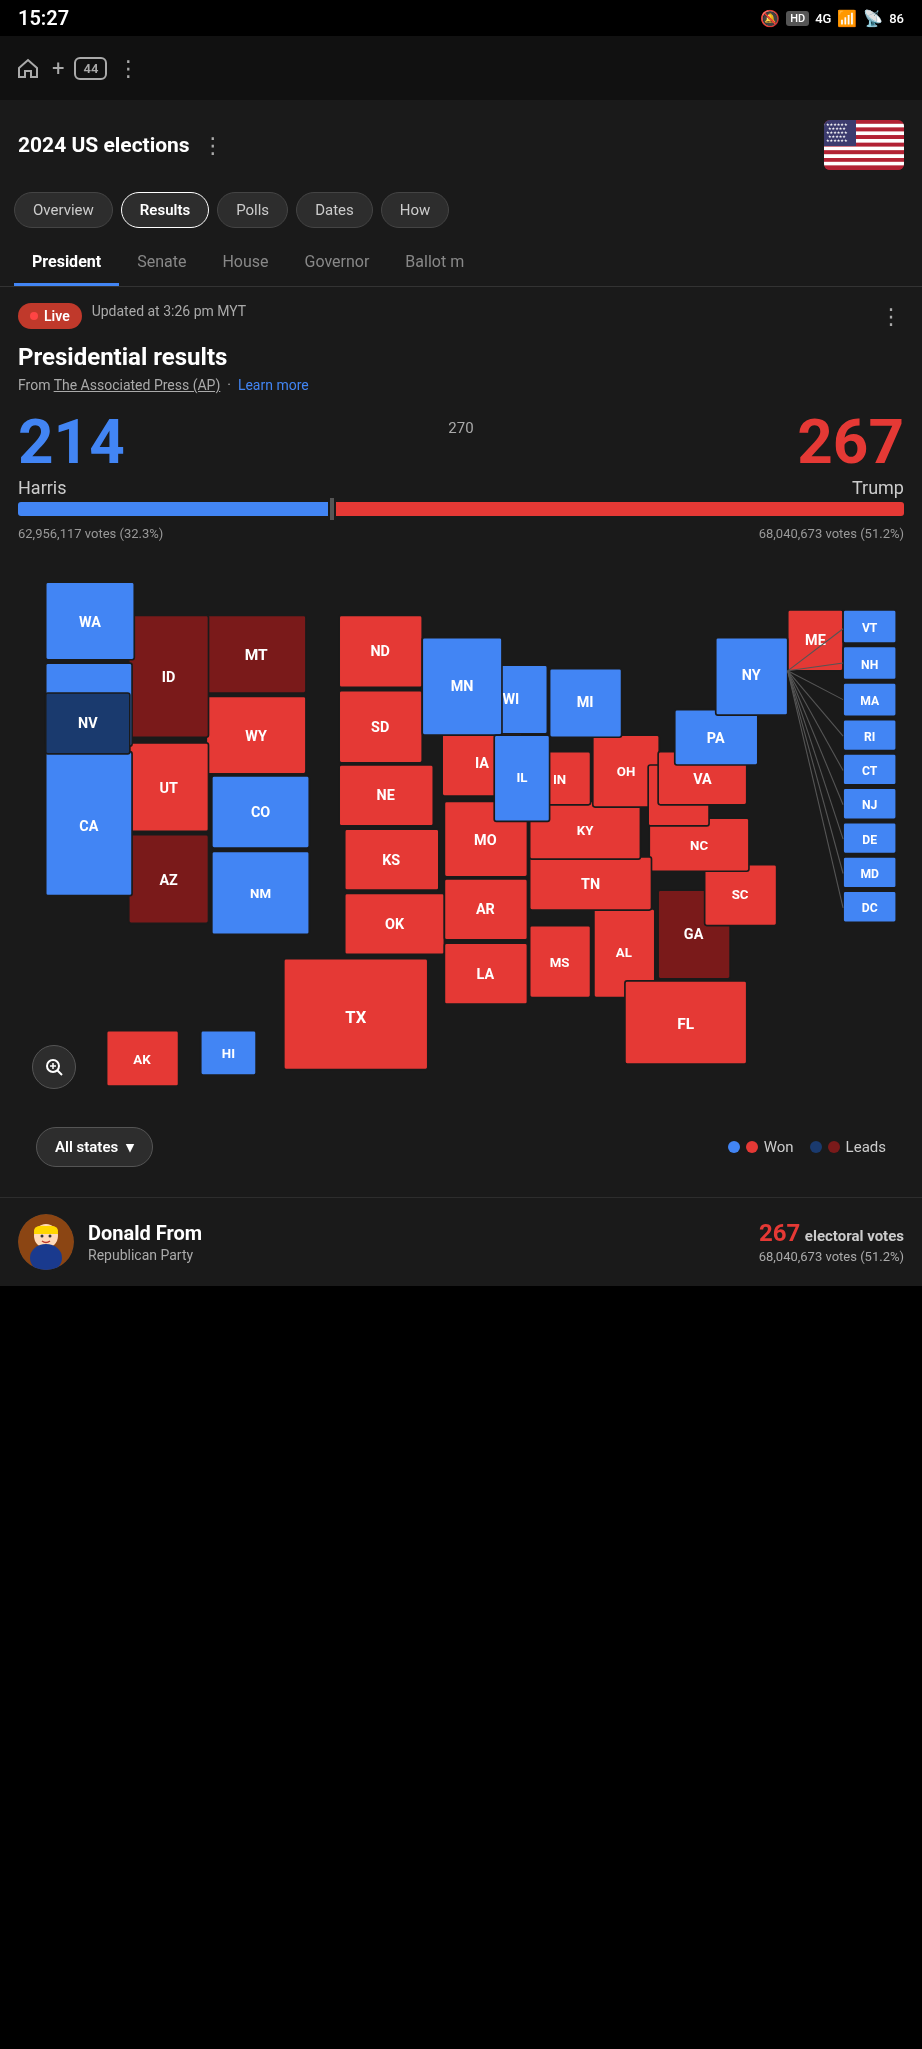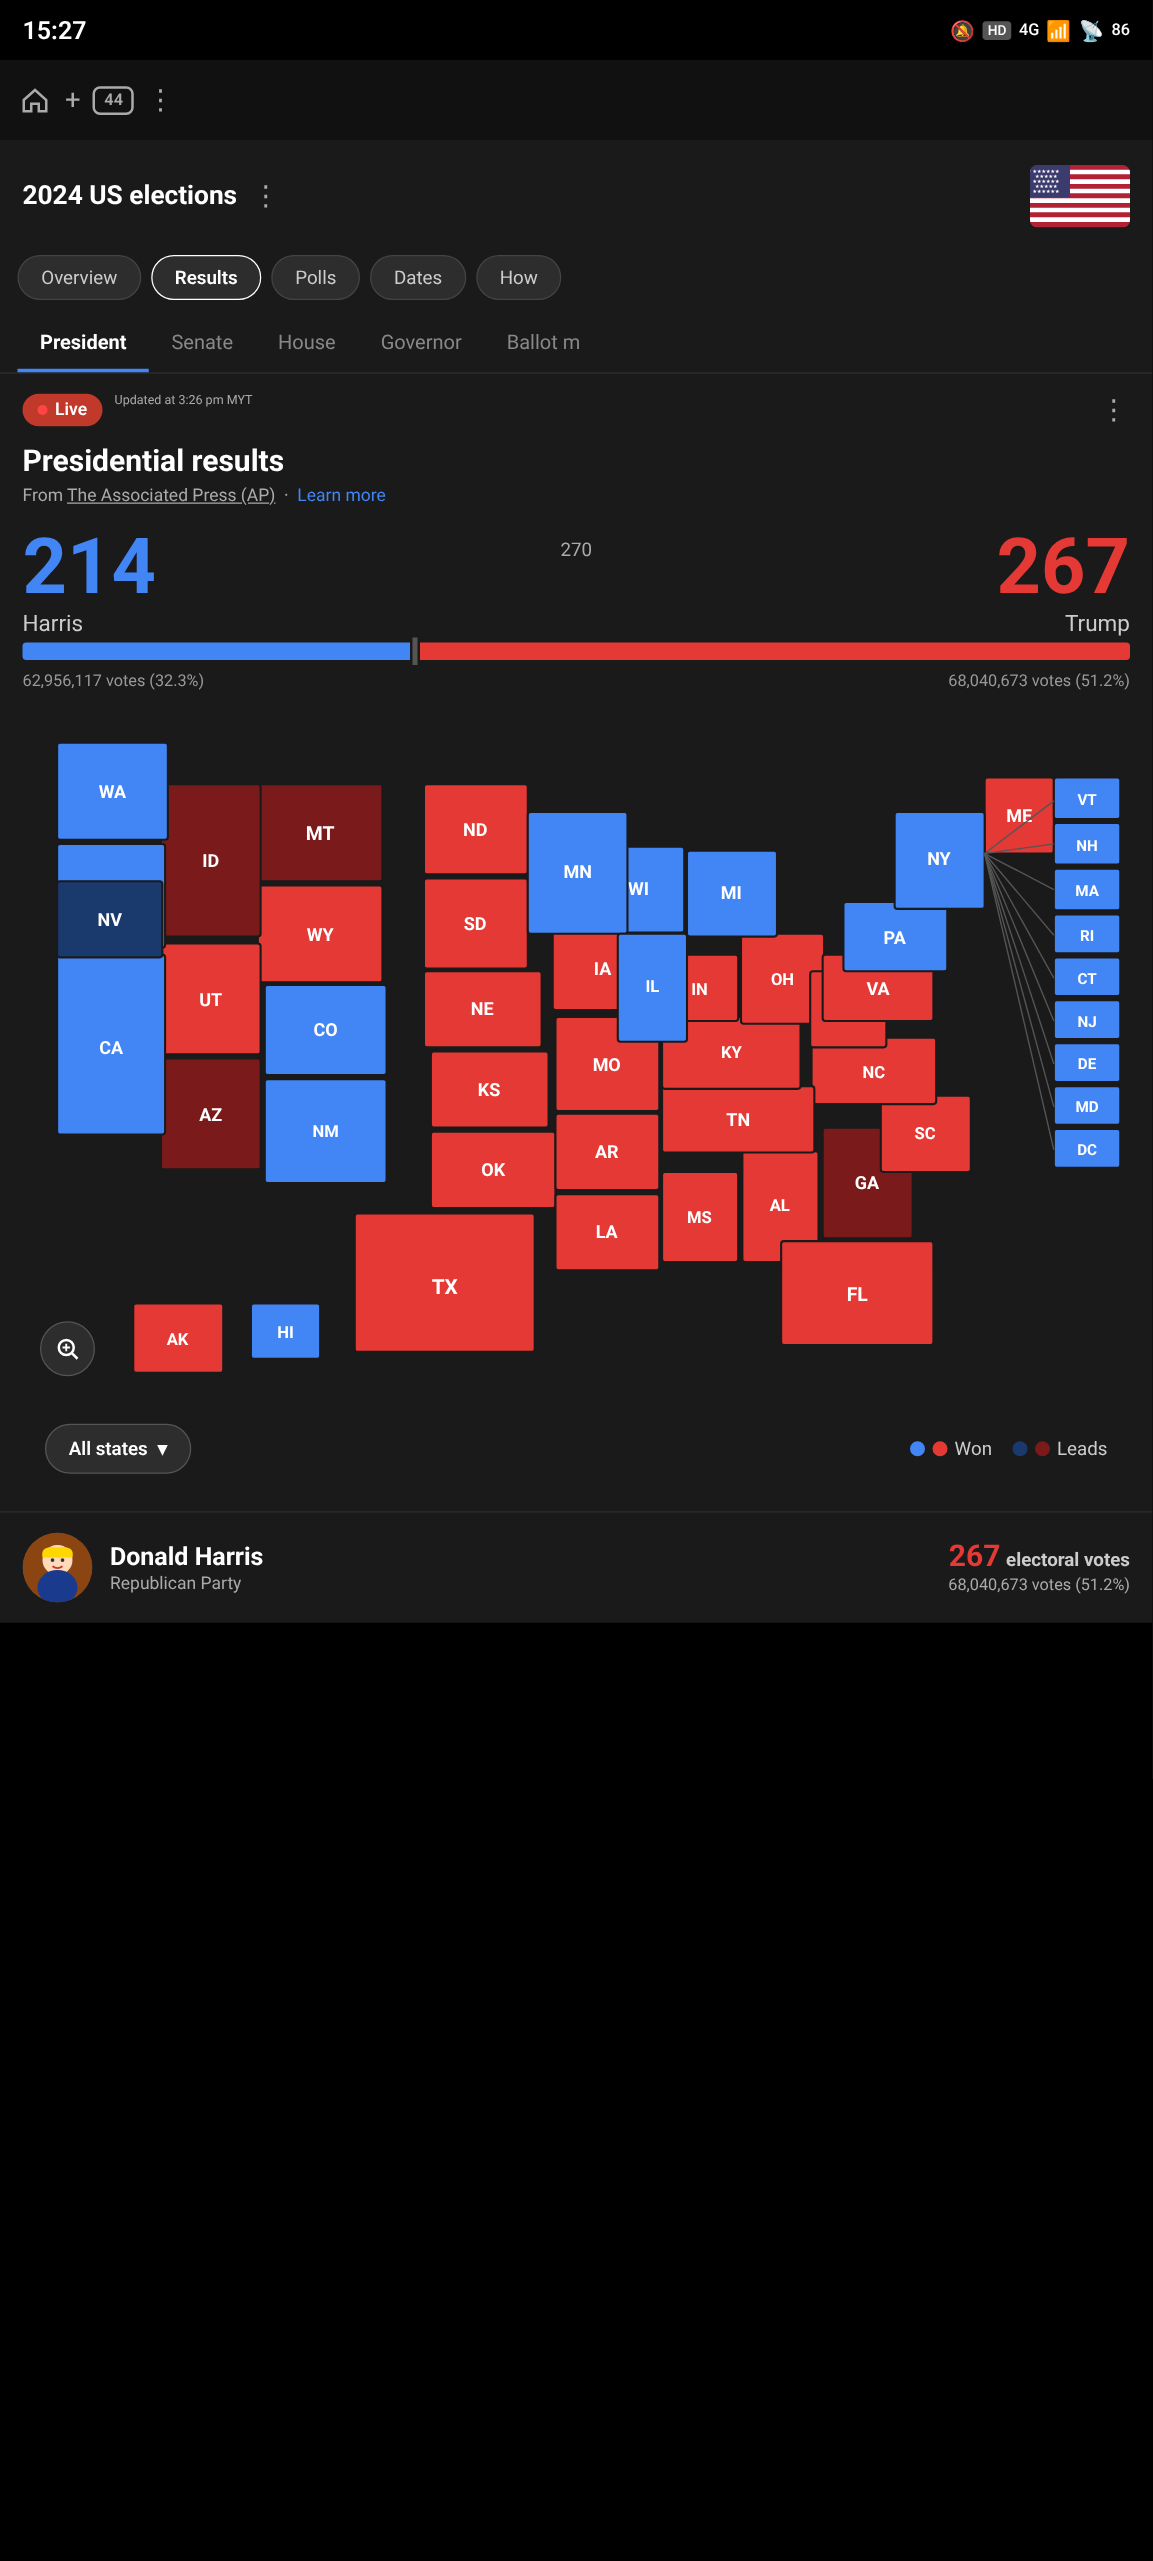"15:27" .status-bar { height: 48px -> 36px }
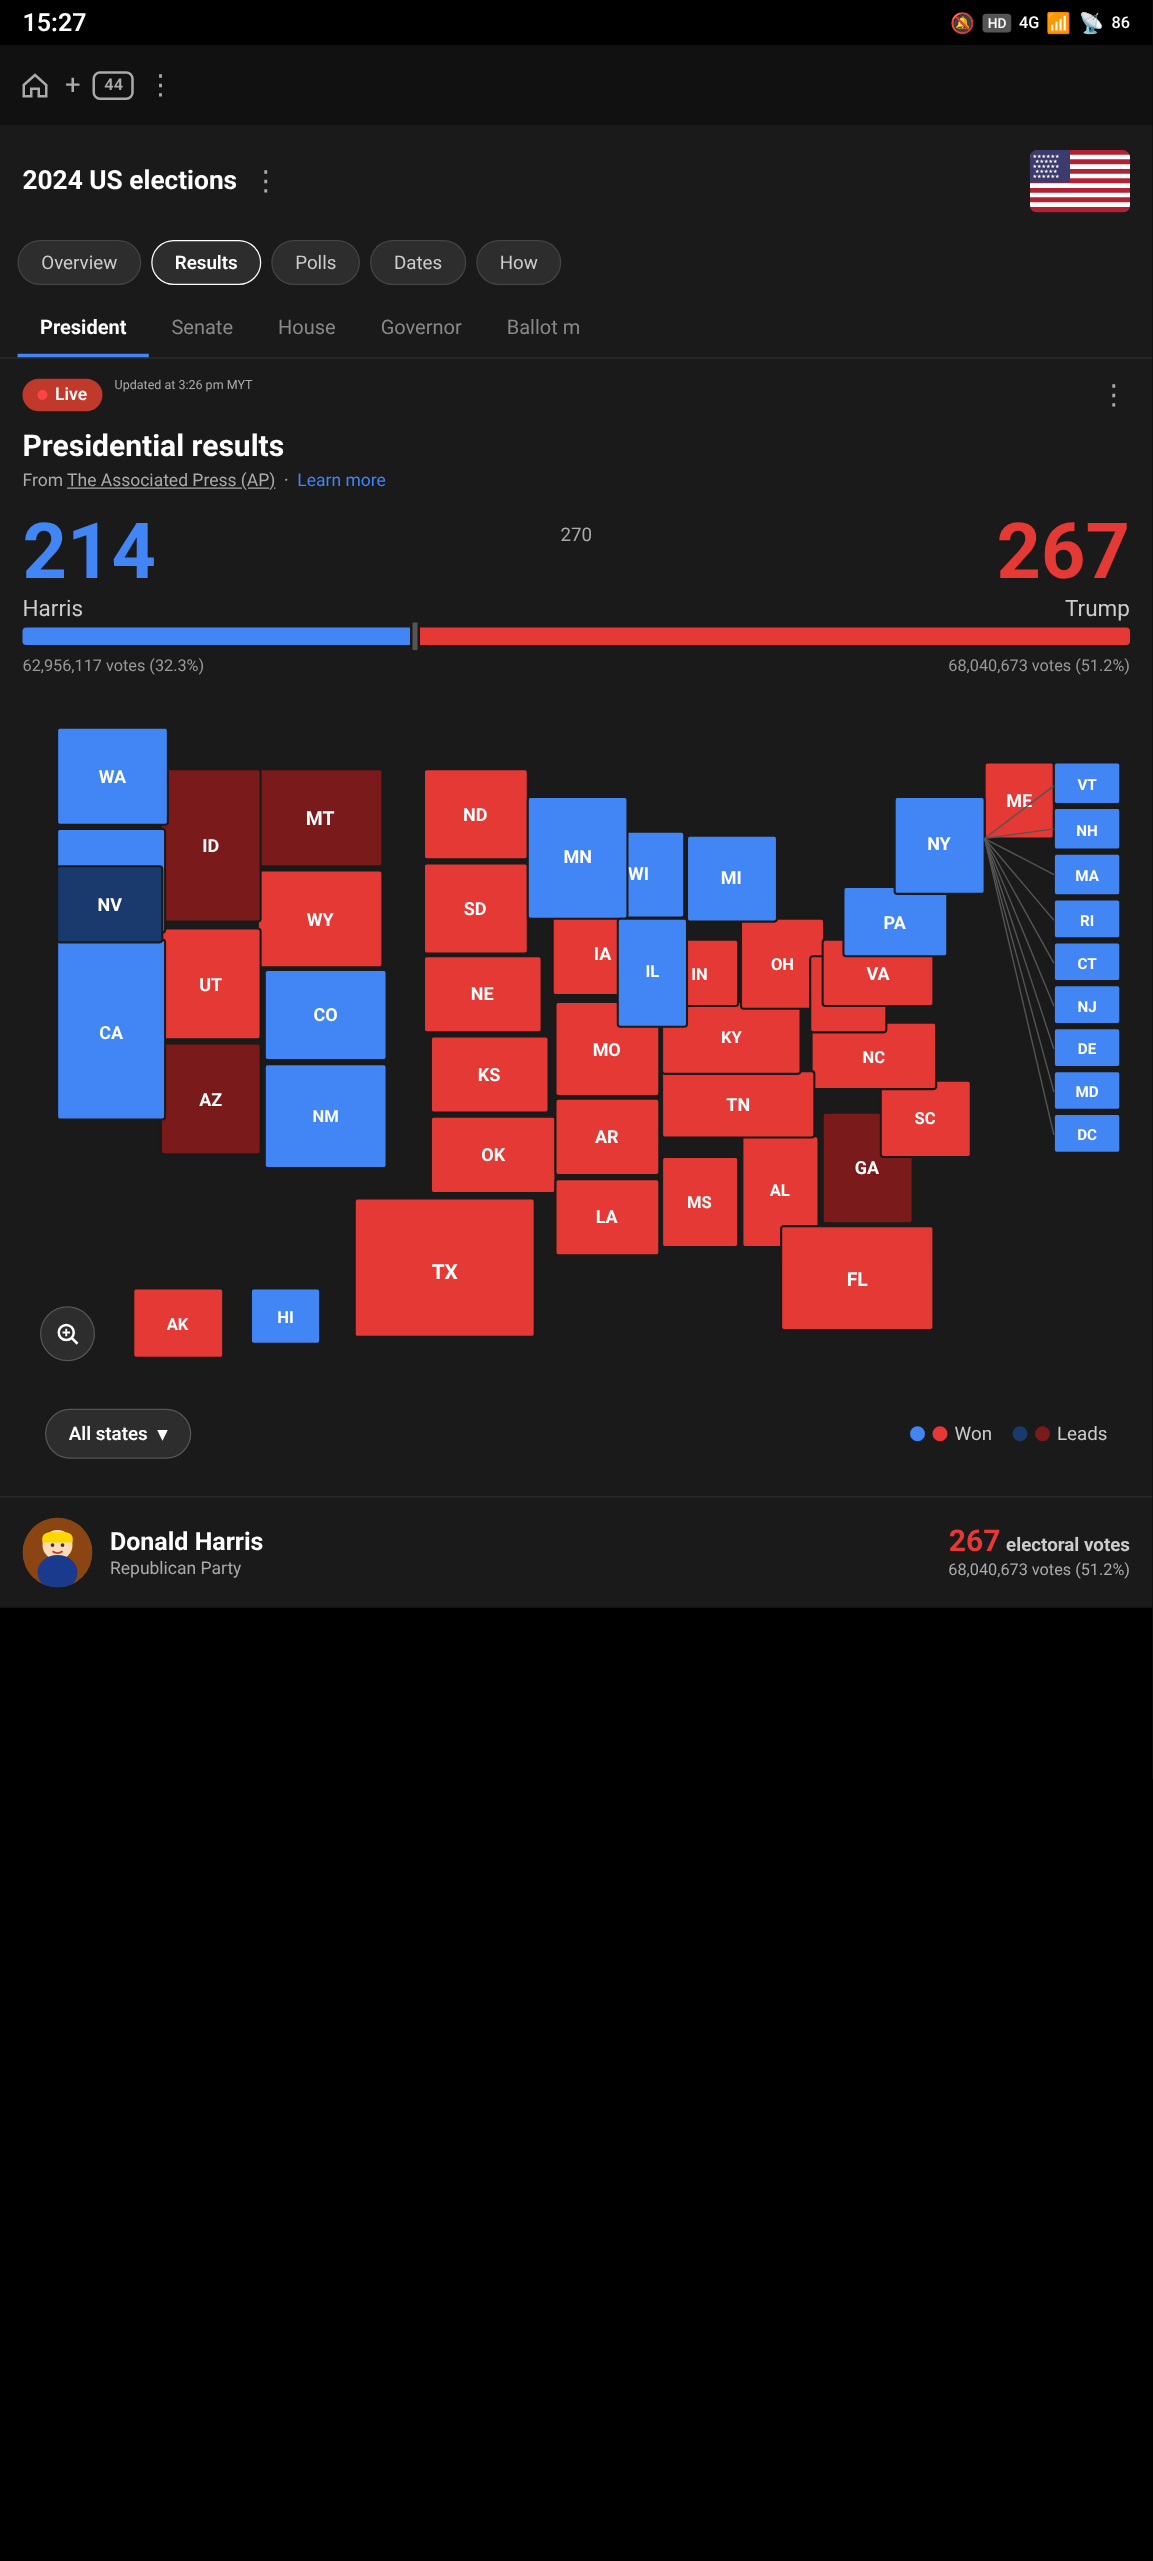"Updated at 3:26 pm MYT" .updated-text { font-size: 10px -> 14px }
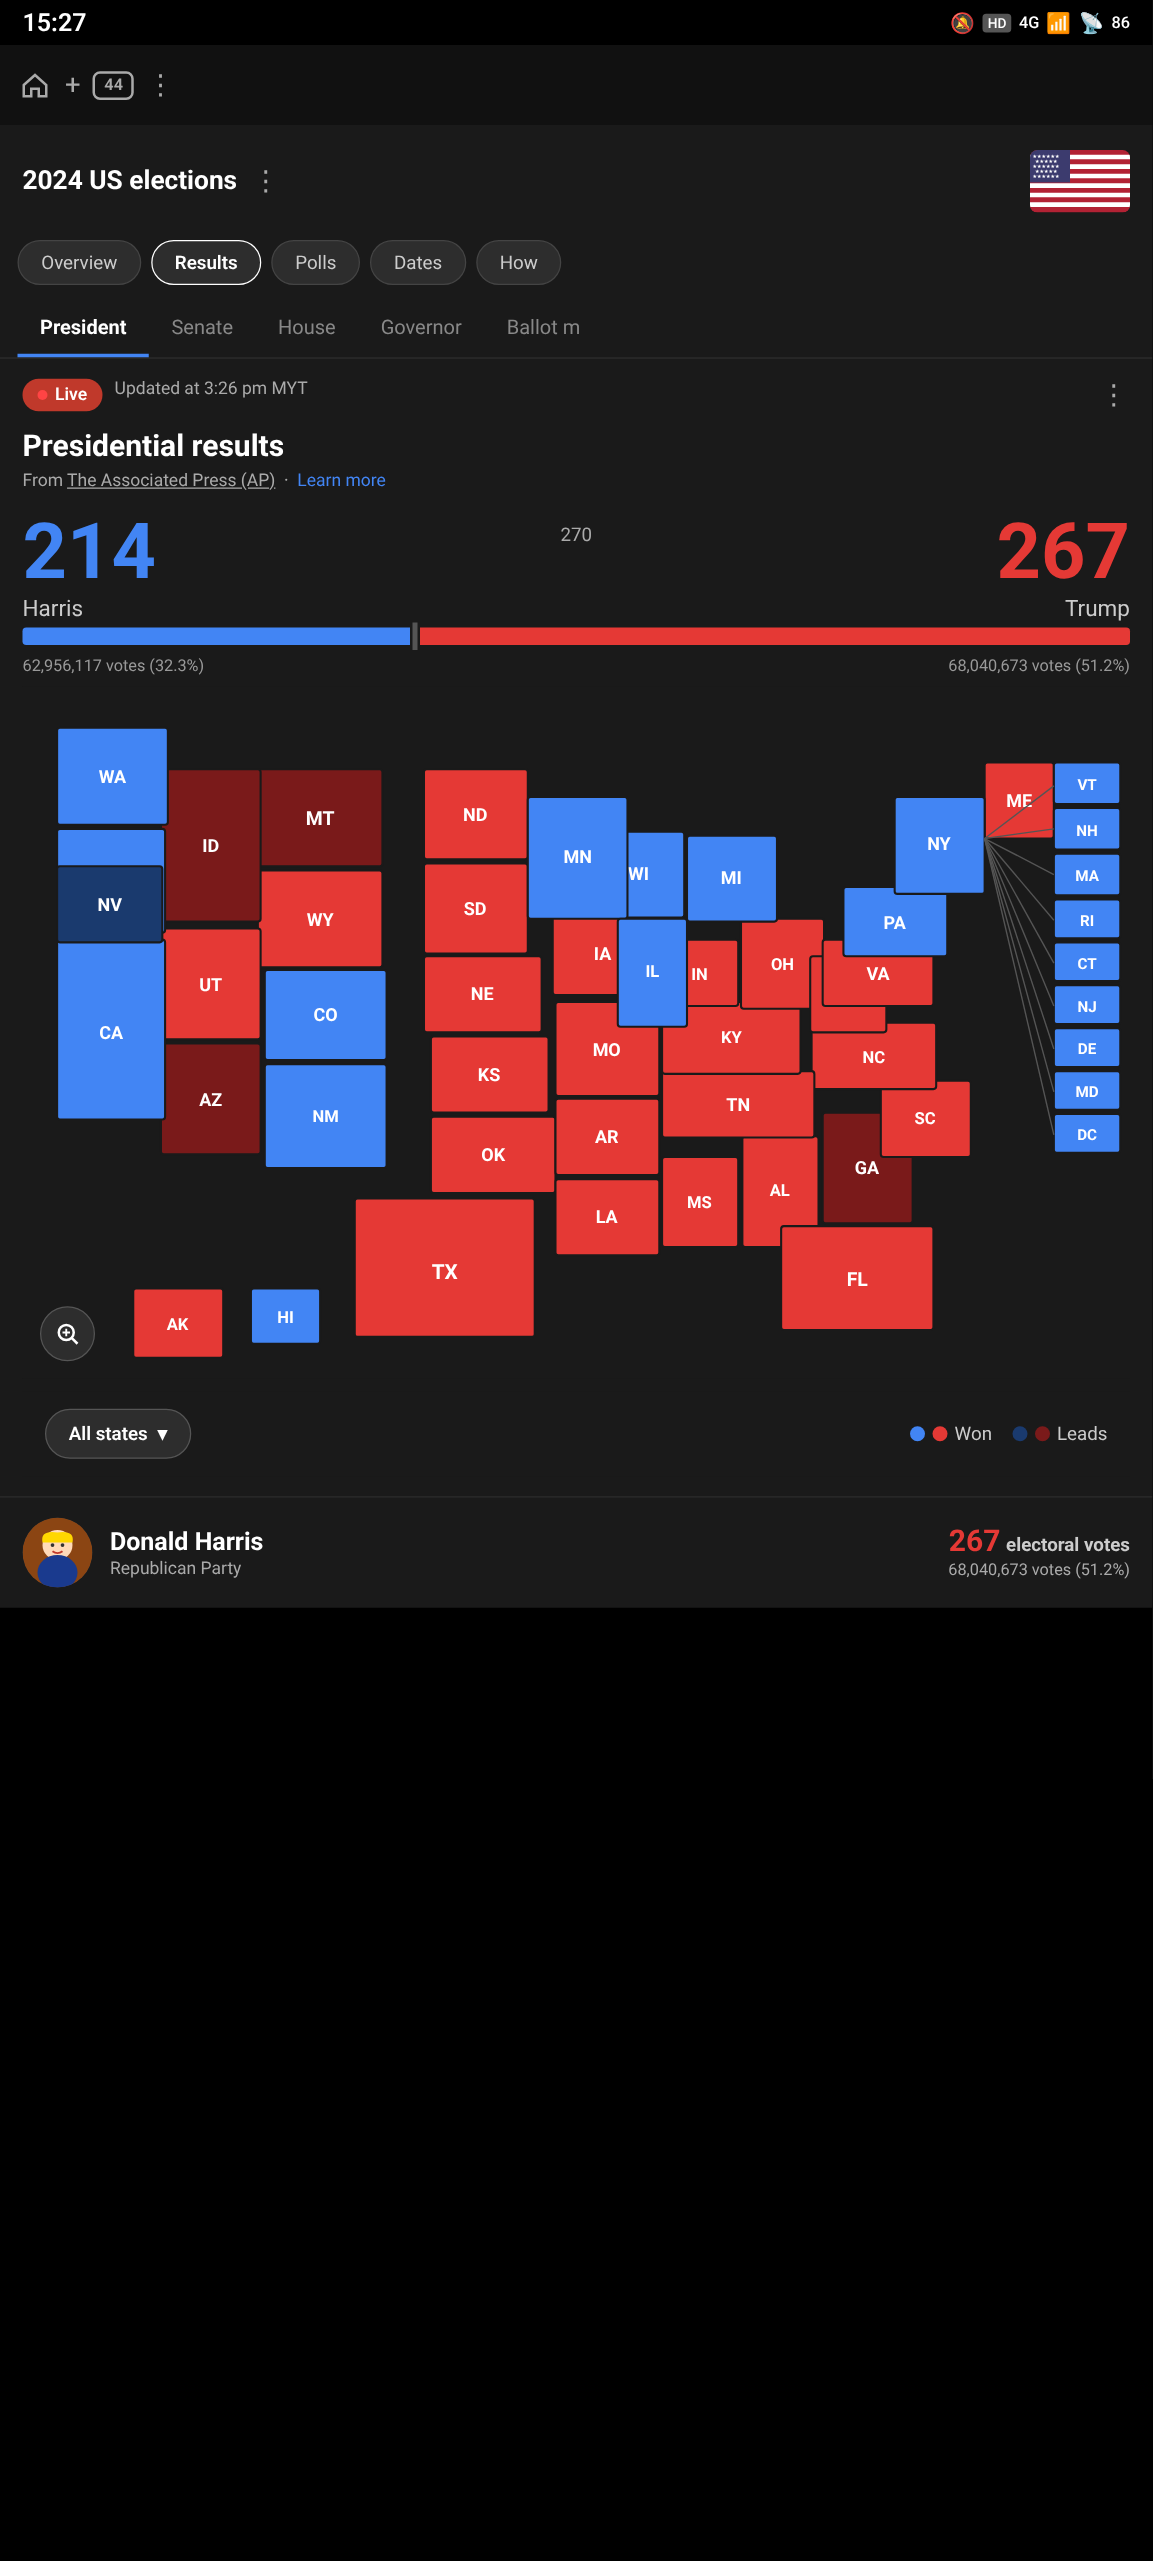"Donald Harris" div.candidate-display-name { text: Harris -> From }
